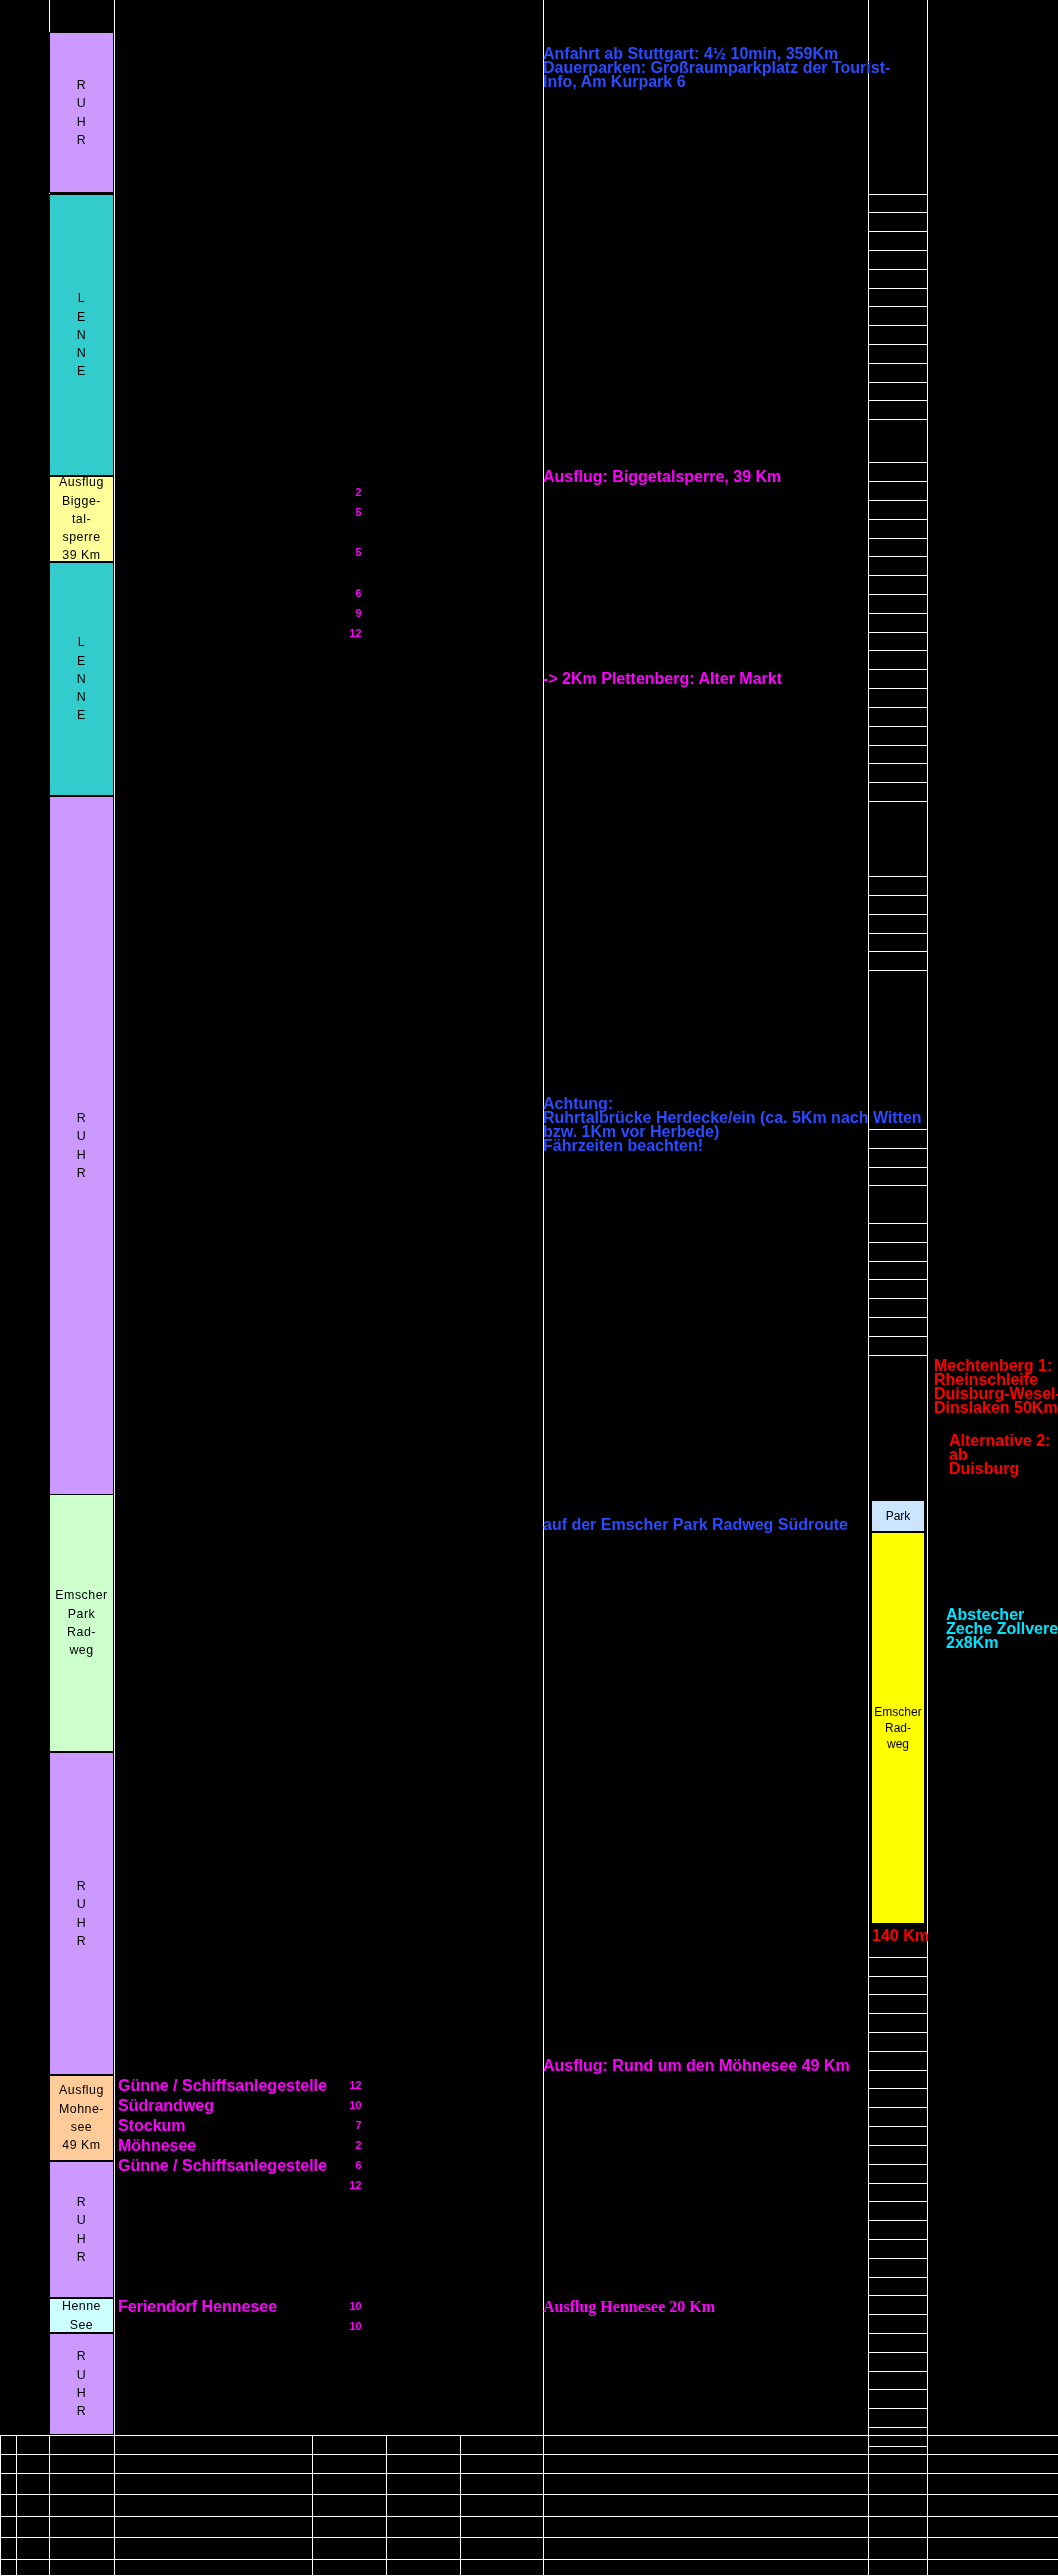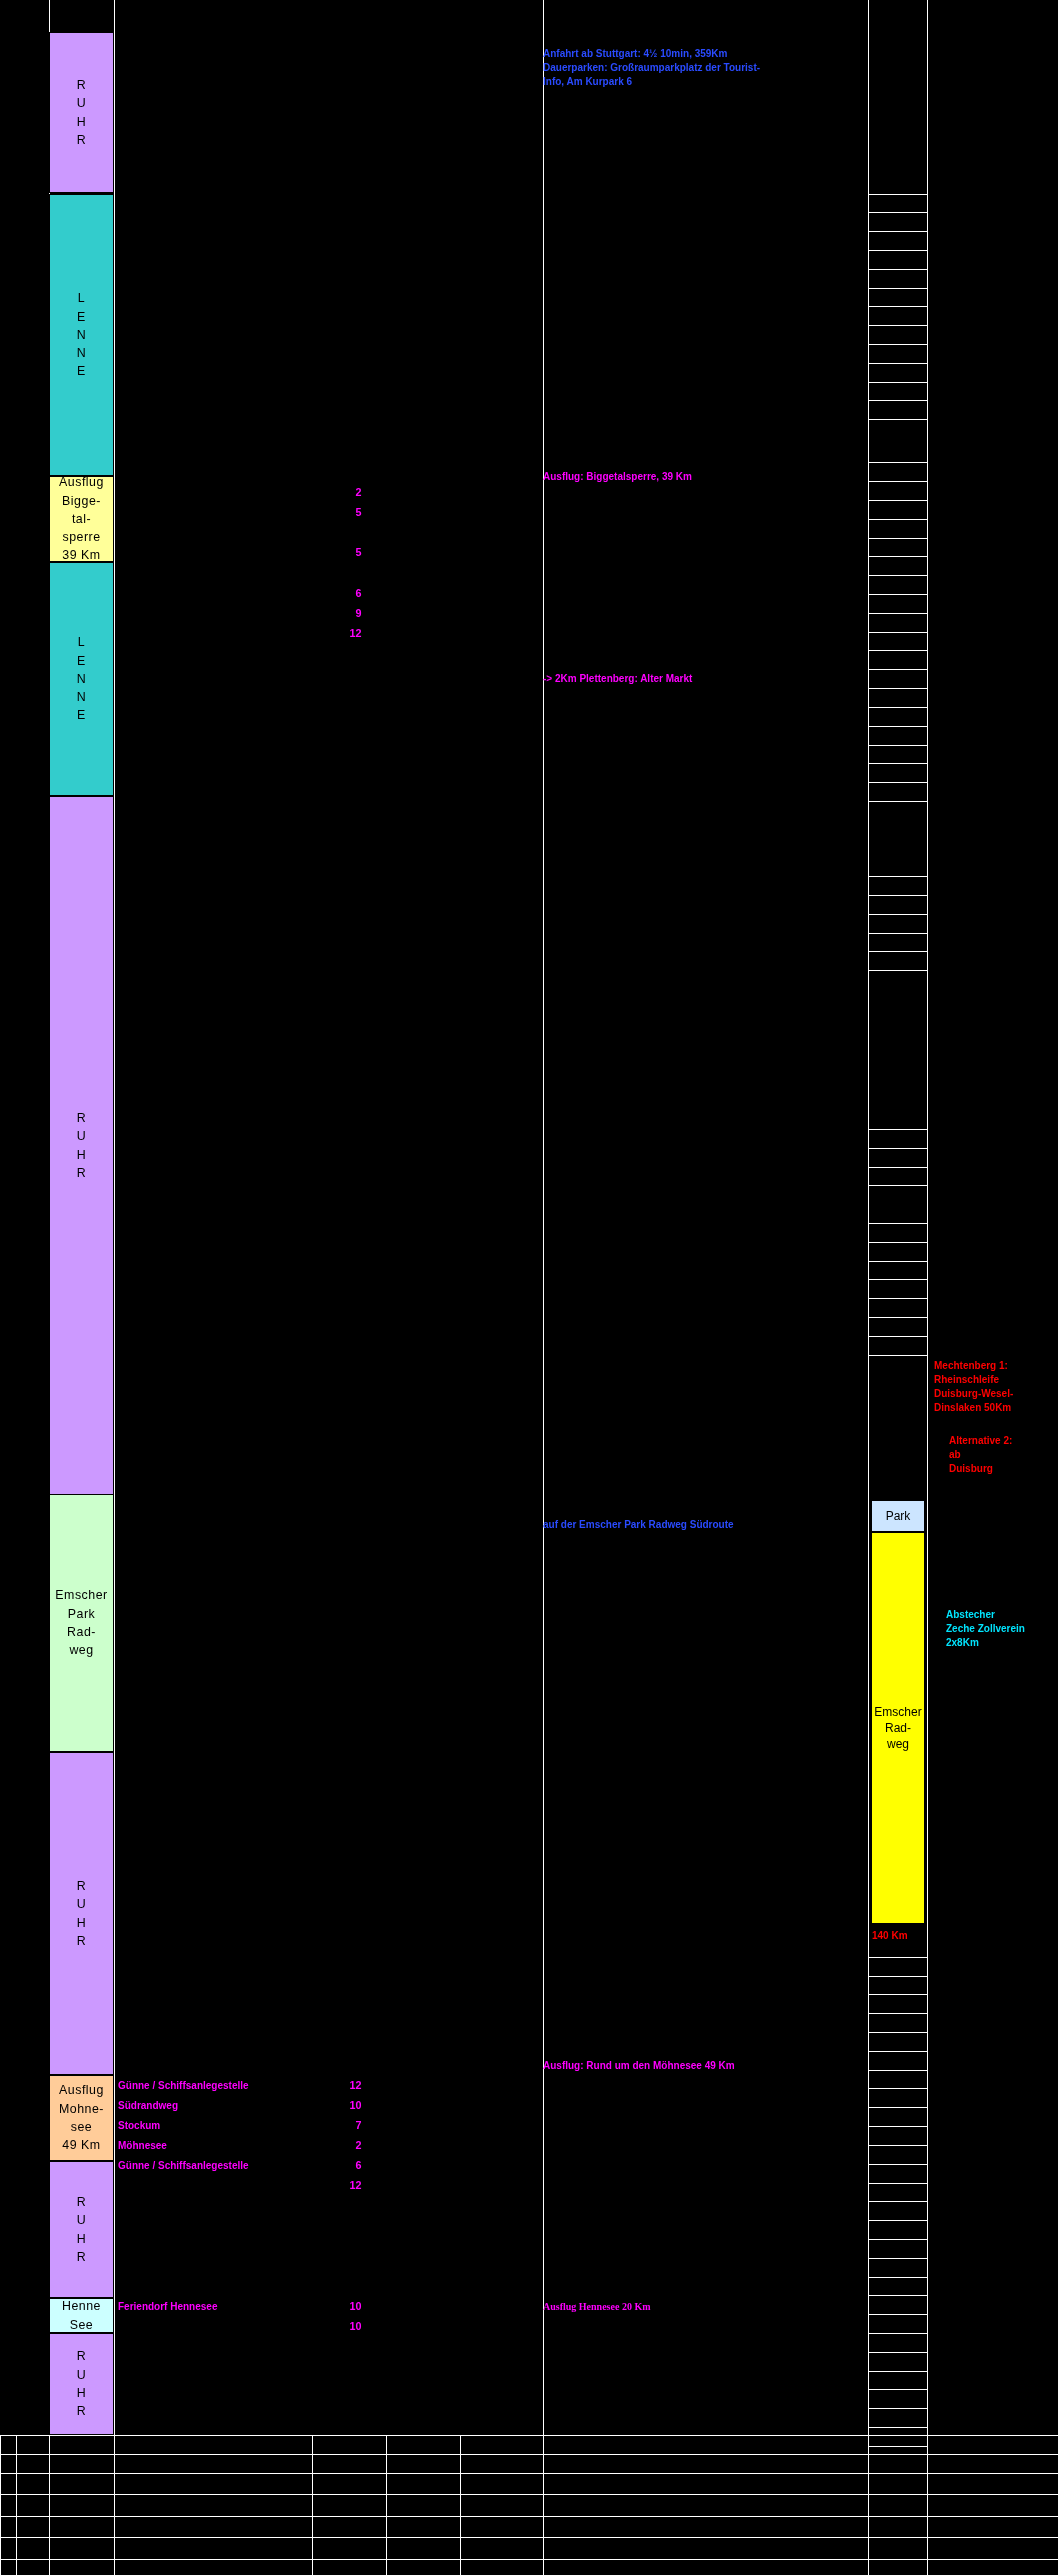"Anfahrt ab Stuttgart: 4½ 10min," .lbl { font-size: 10px -> 16px }
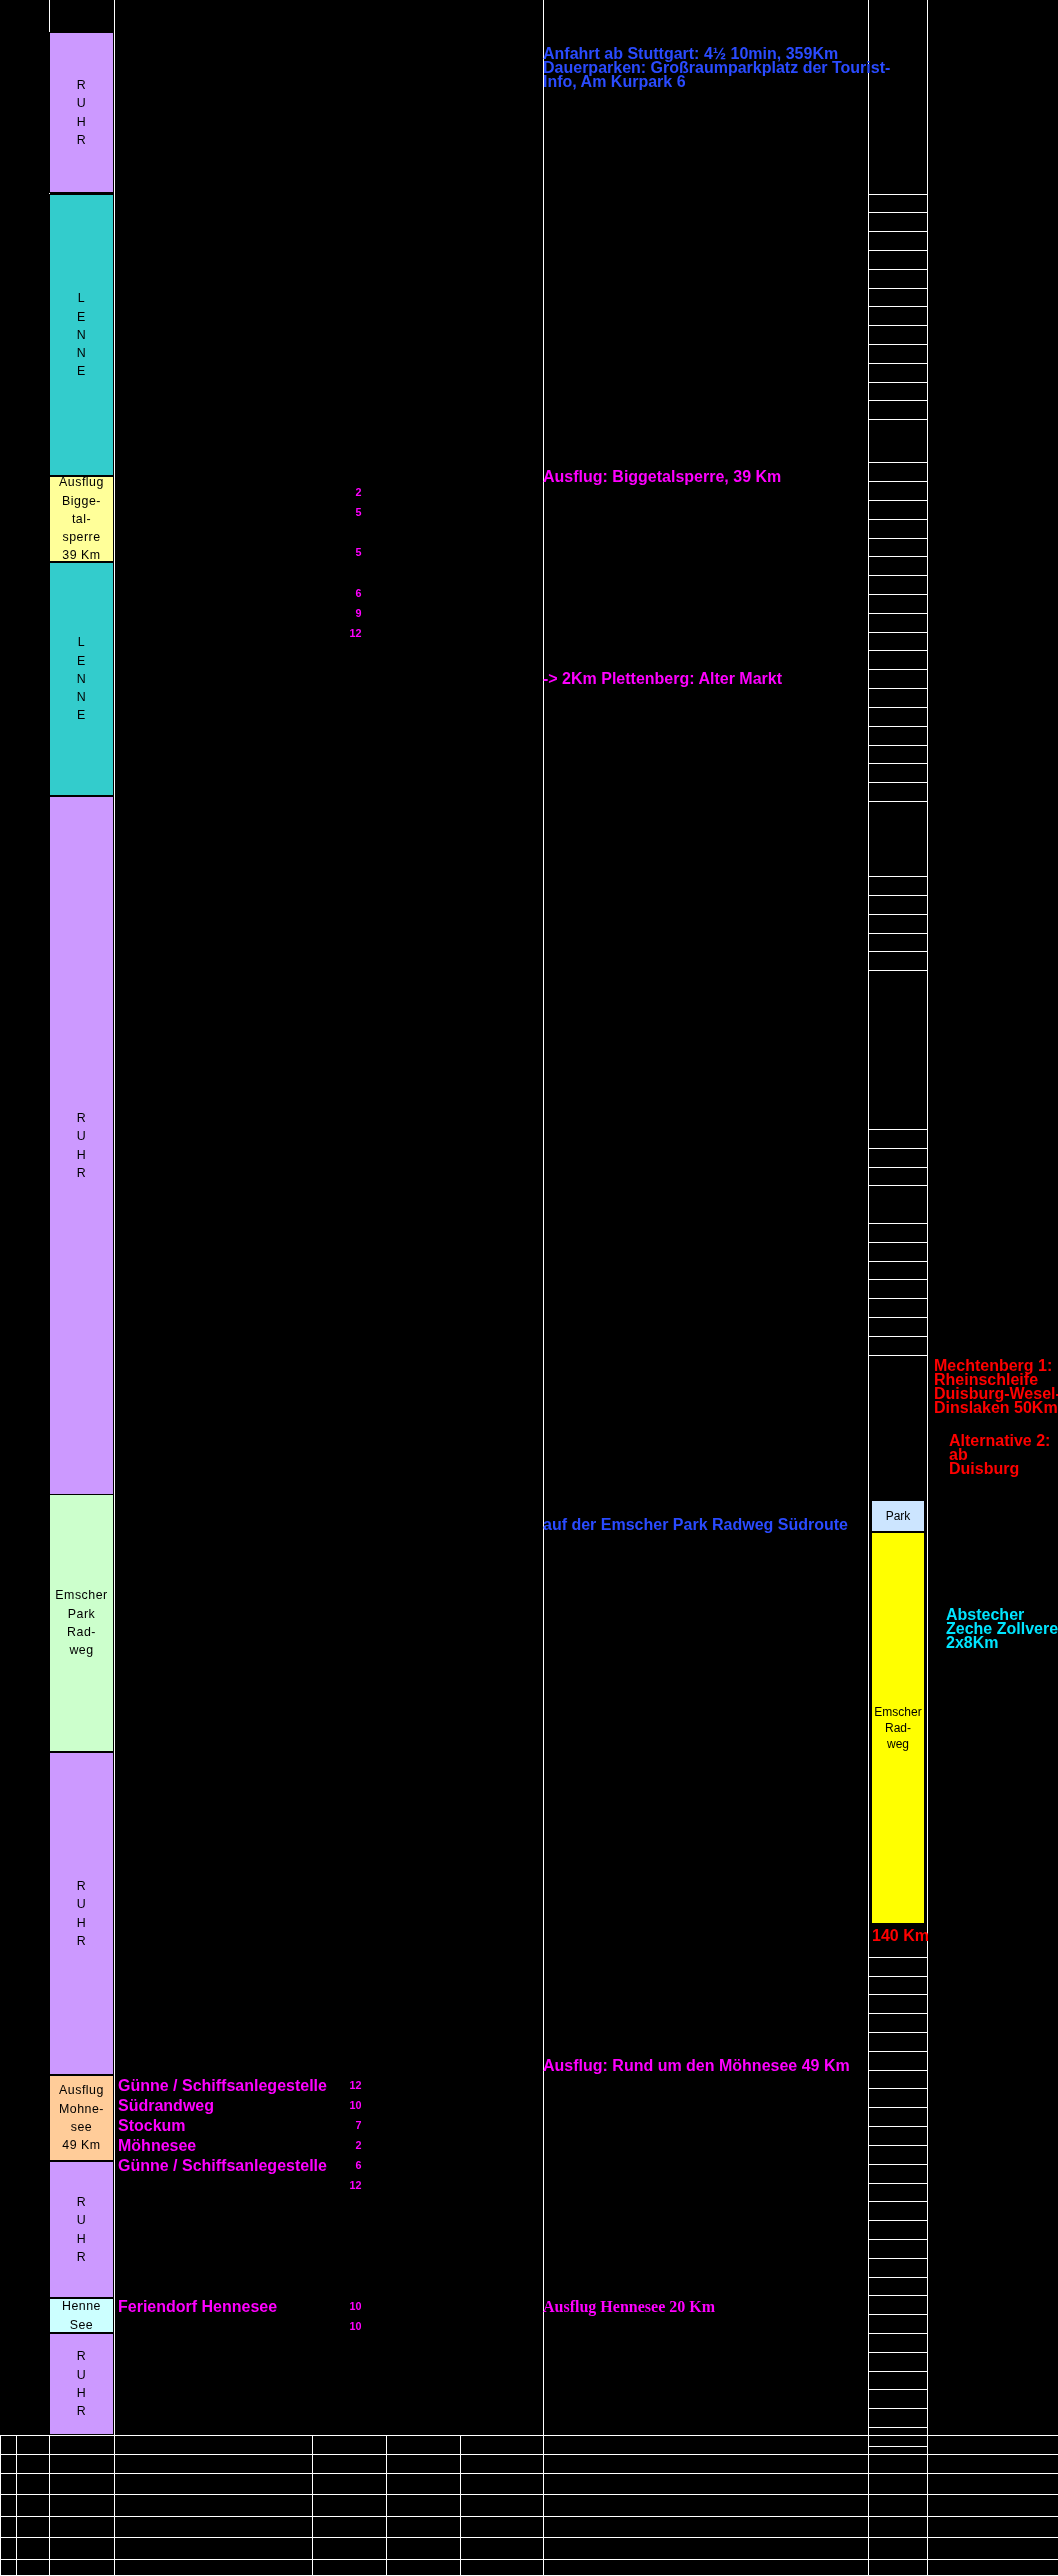"Achtung:" div.lbl { html: none -> <div>Achtung: Ruhrtalbrücke Herdecke/ein (ca. 5Km nach Witten bzw. 1Km vor Herbede) Fährzeiten beachten!</div> }
